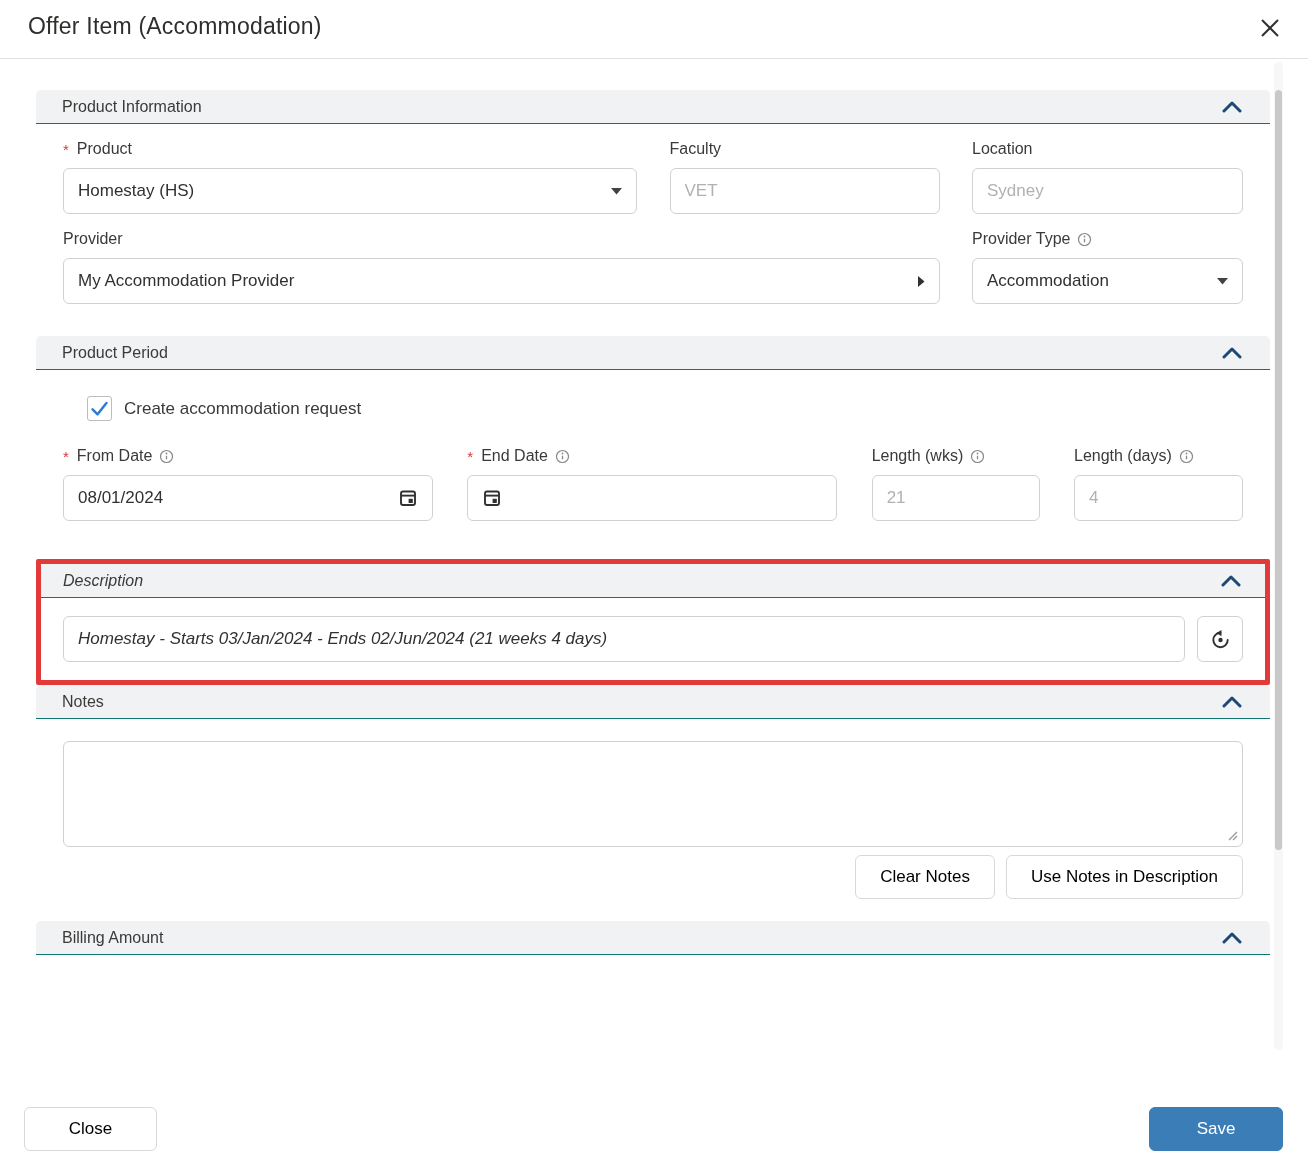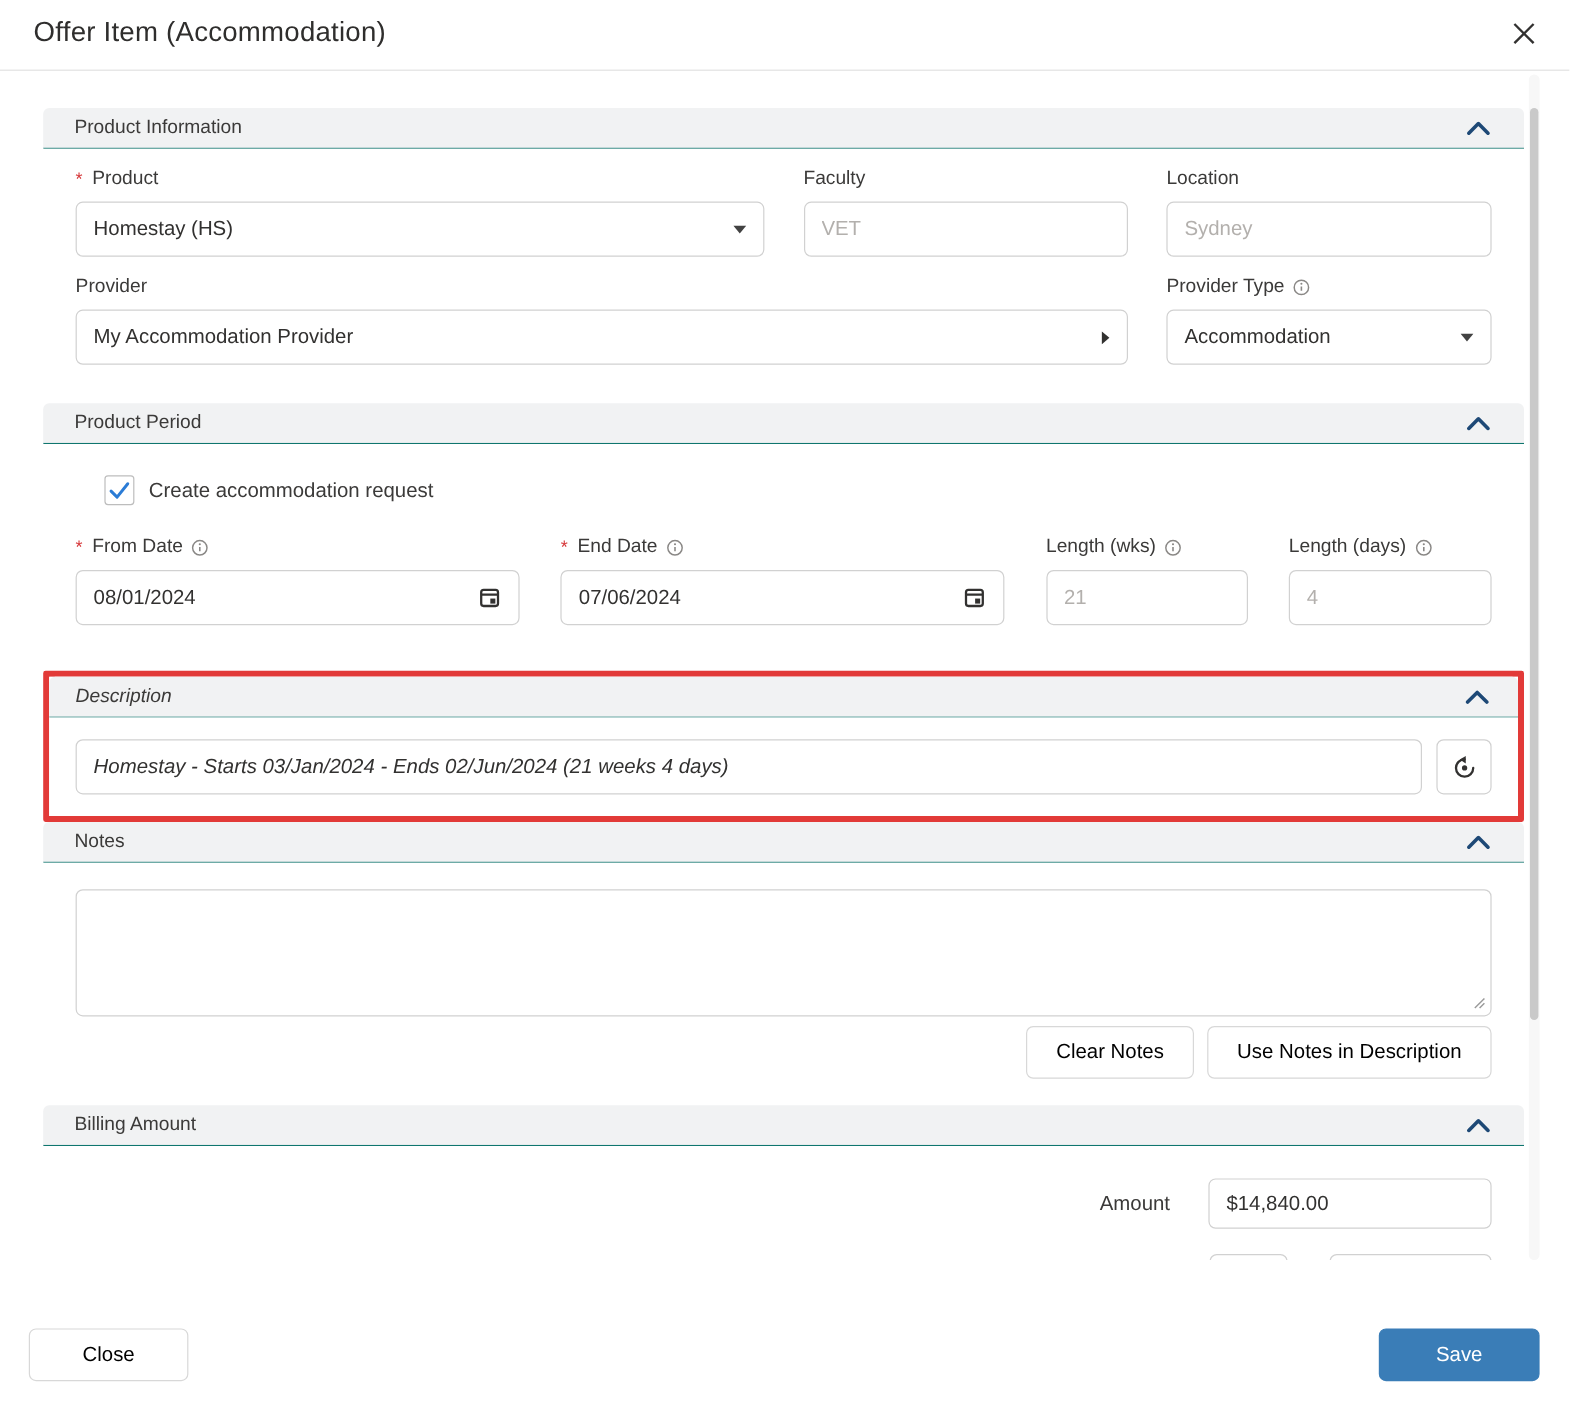"07/06/2024" input { html: <input> -> none }
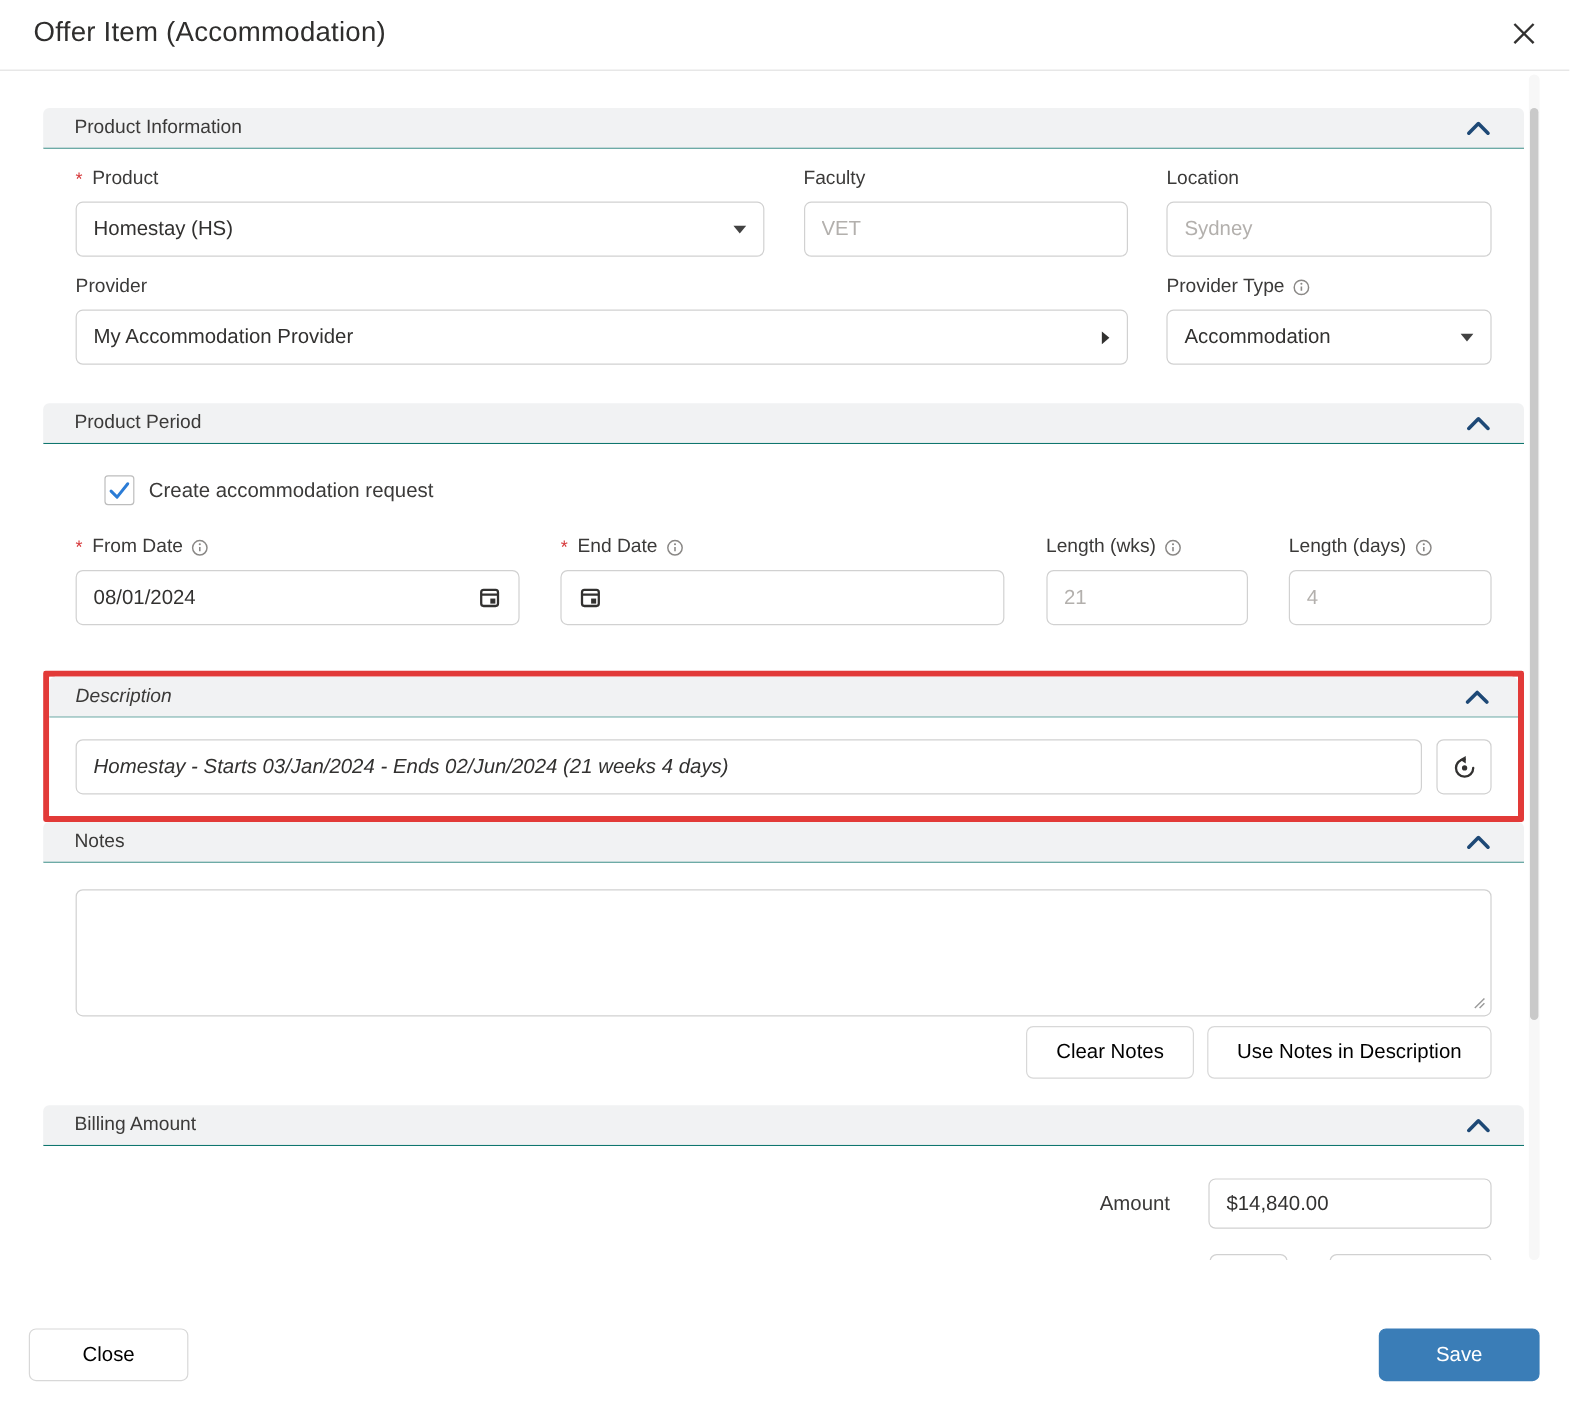"Amount" div.sec-body { html: <div> <div> <span>Amount</span> <div> <input> </div> </div> <div> <div> <input> </div> <div> <input> </div> </div> </div> -> none }
